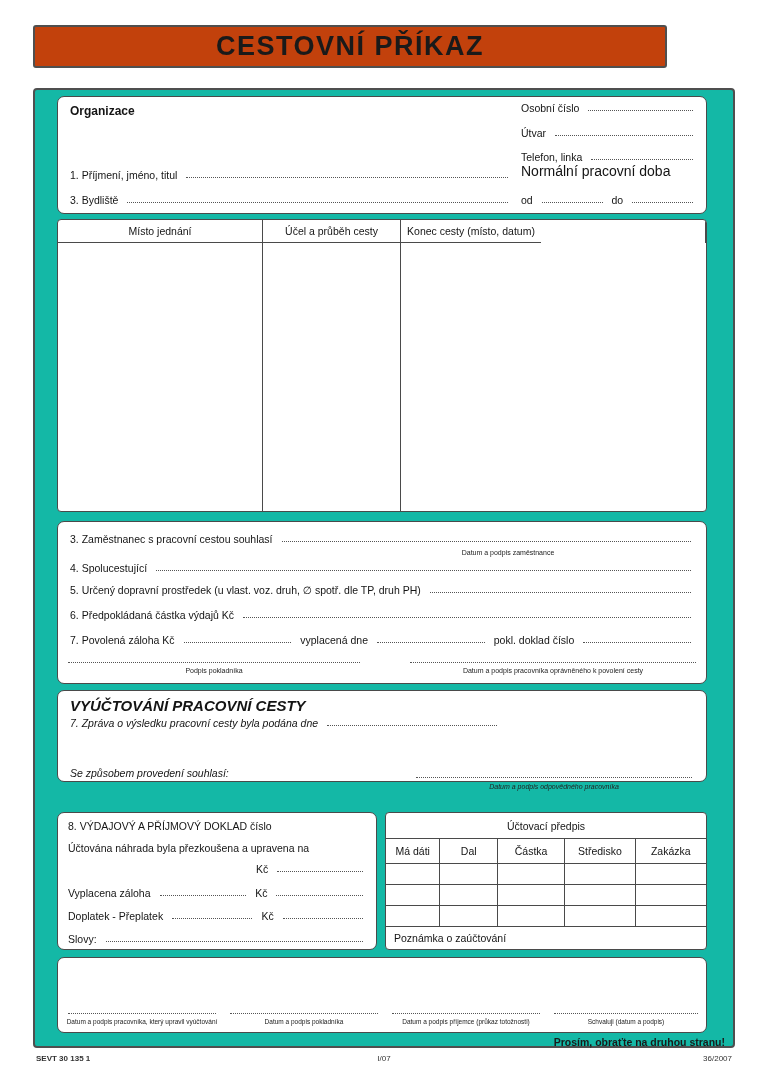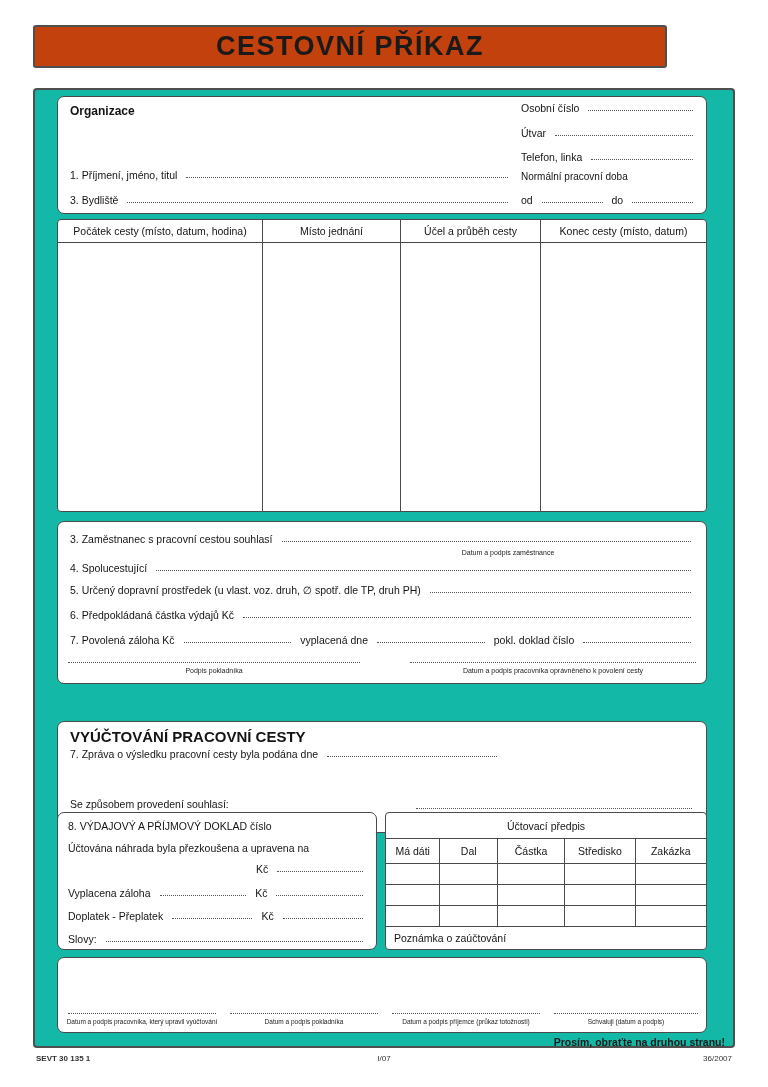"Normální pracovní doba" div.abs { font-size: 10px -> 14px; top: 74px -> 66px }
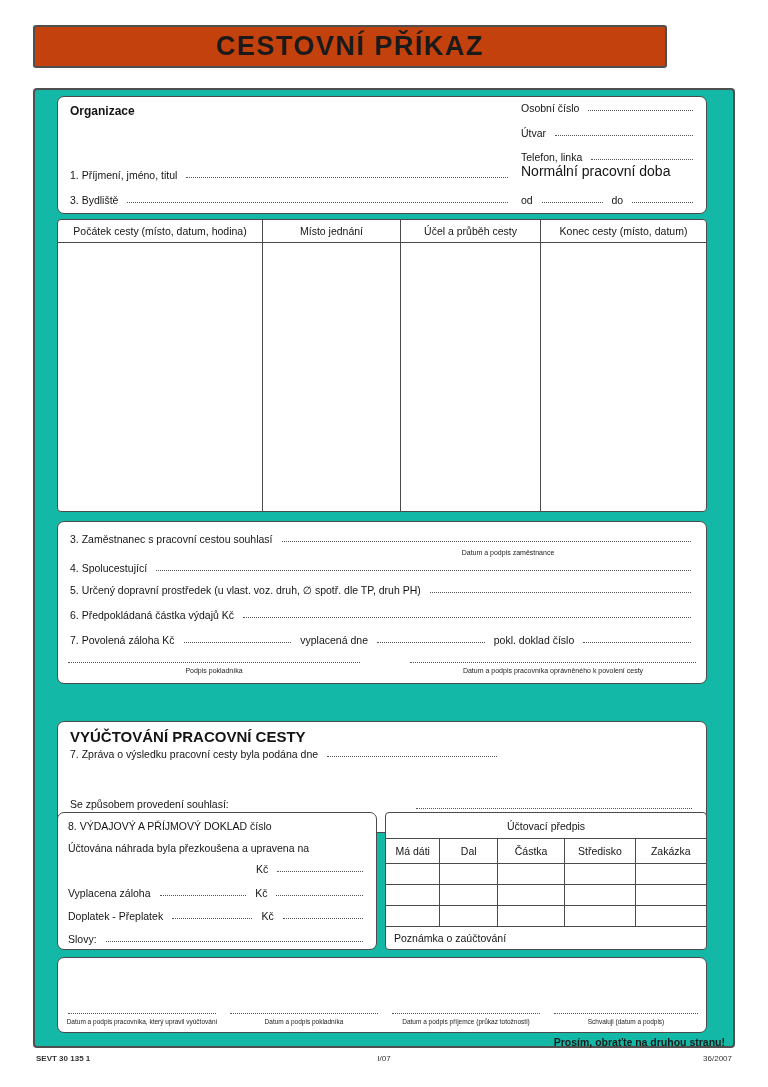"Počátek cesty (místo, datum, hodina)" div.h { html: <div>Počátek cesty (místo, datum, hodina)</div> -> none }
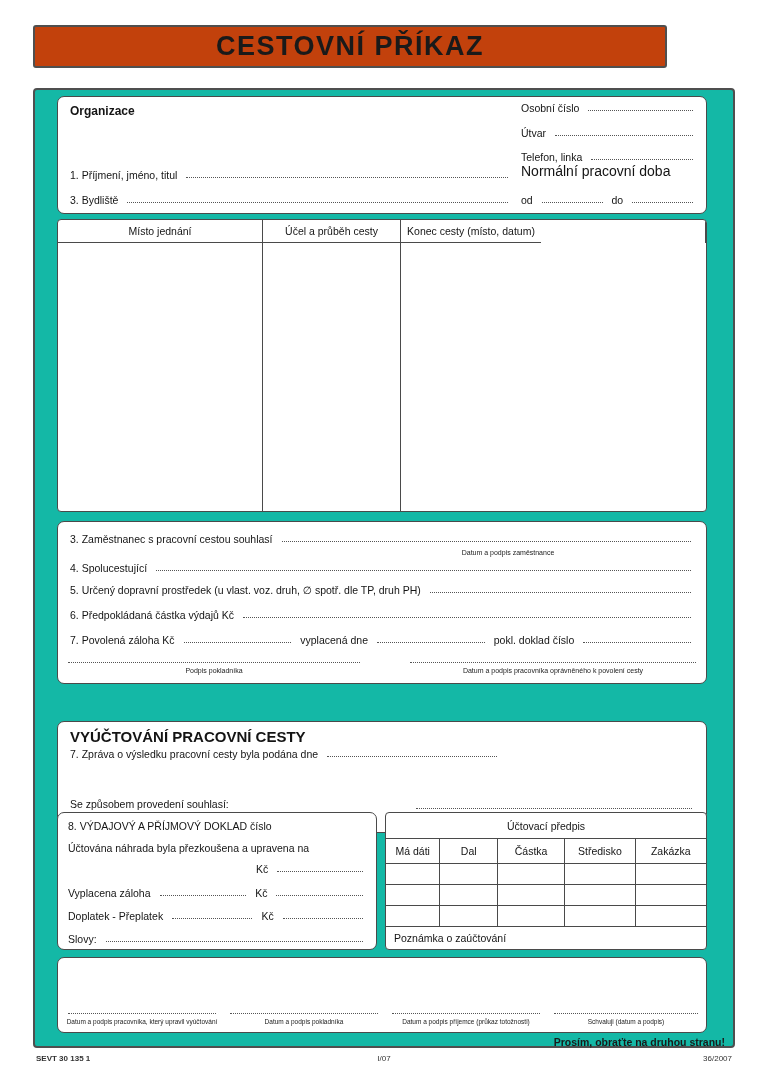"VYÚČTOVÁNÍ PRACOVNÍ CESTY" div.wbox { font-style: none -> italic; height: 112px -> 92px; top: 631px -> 600px }
